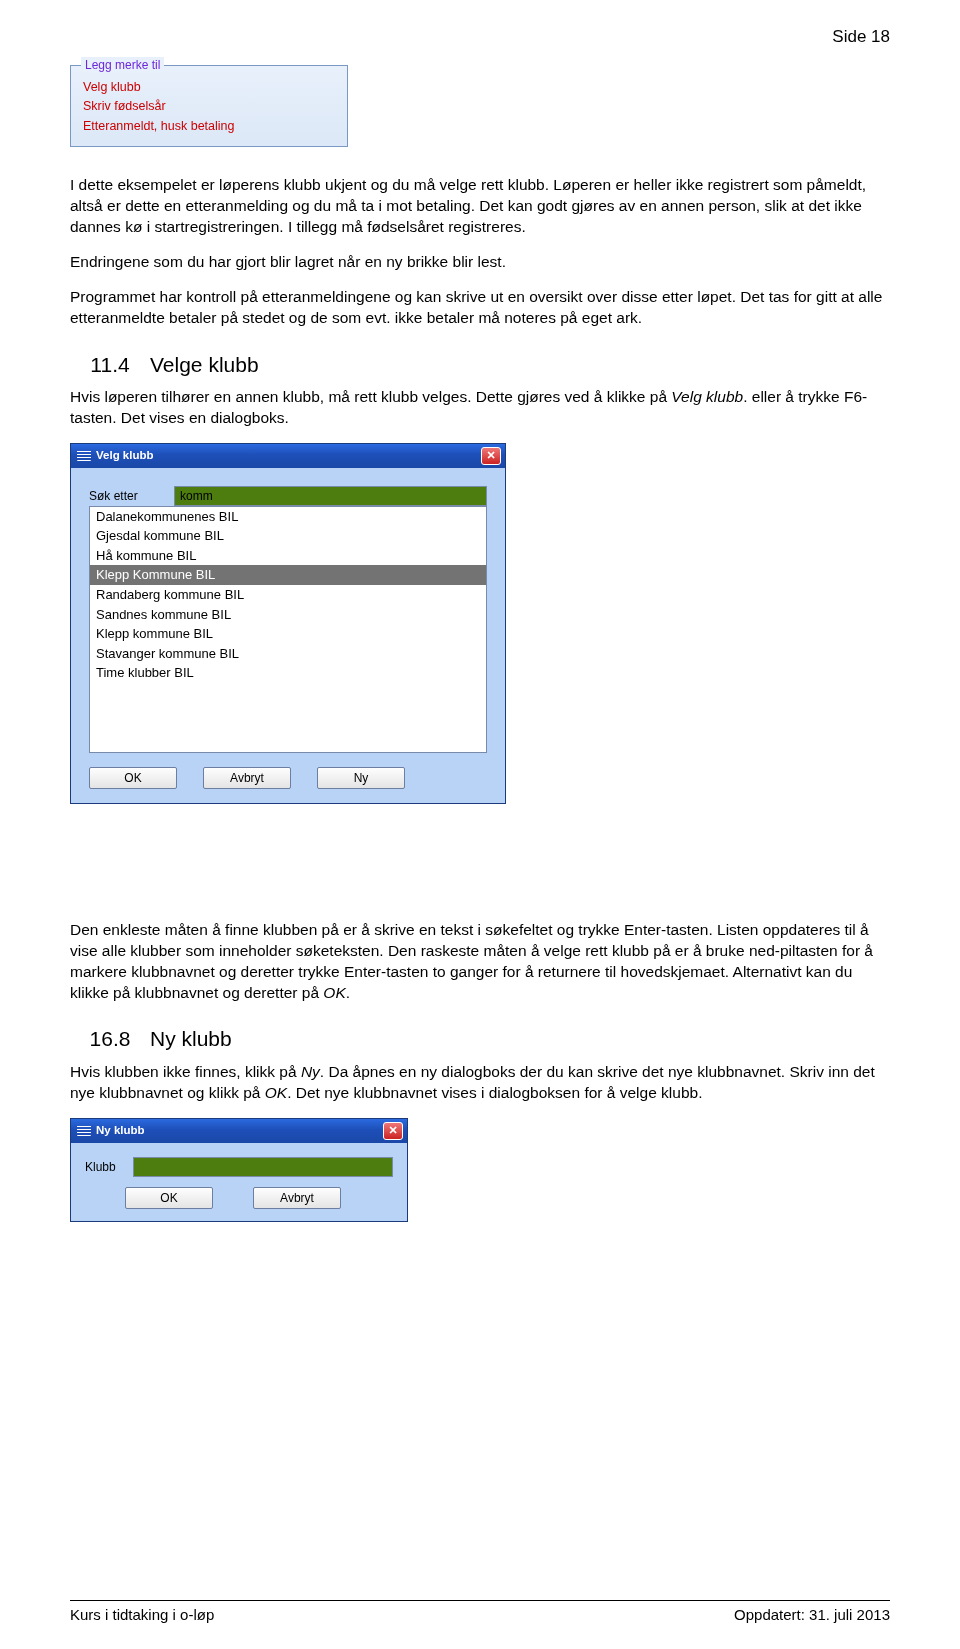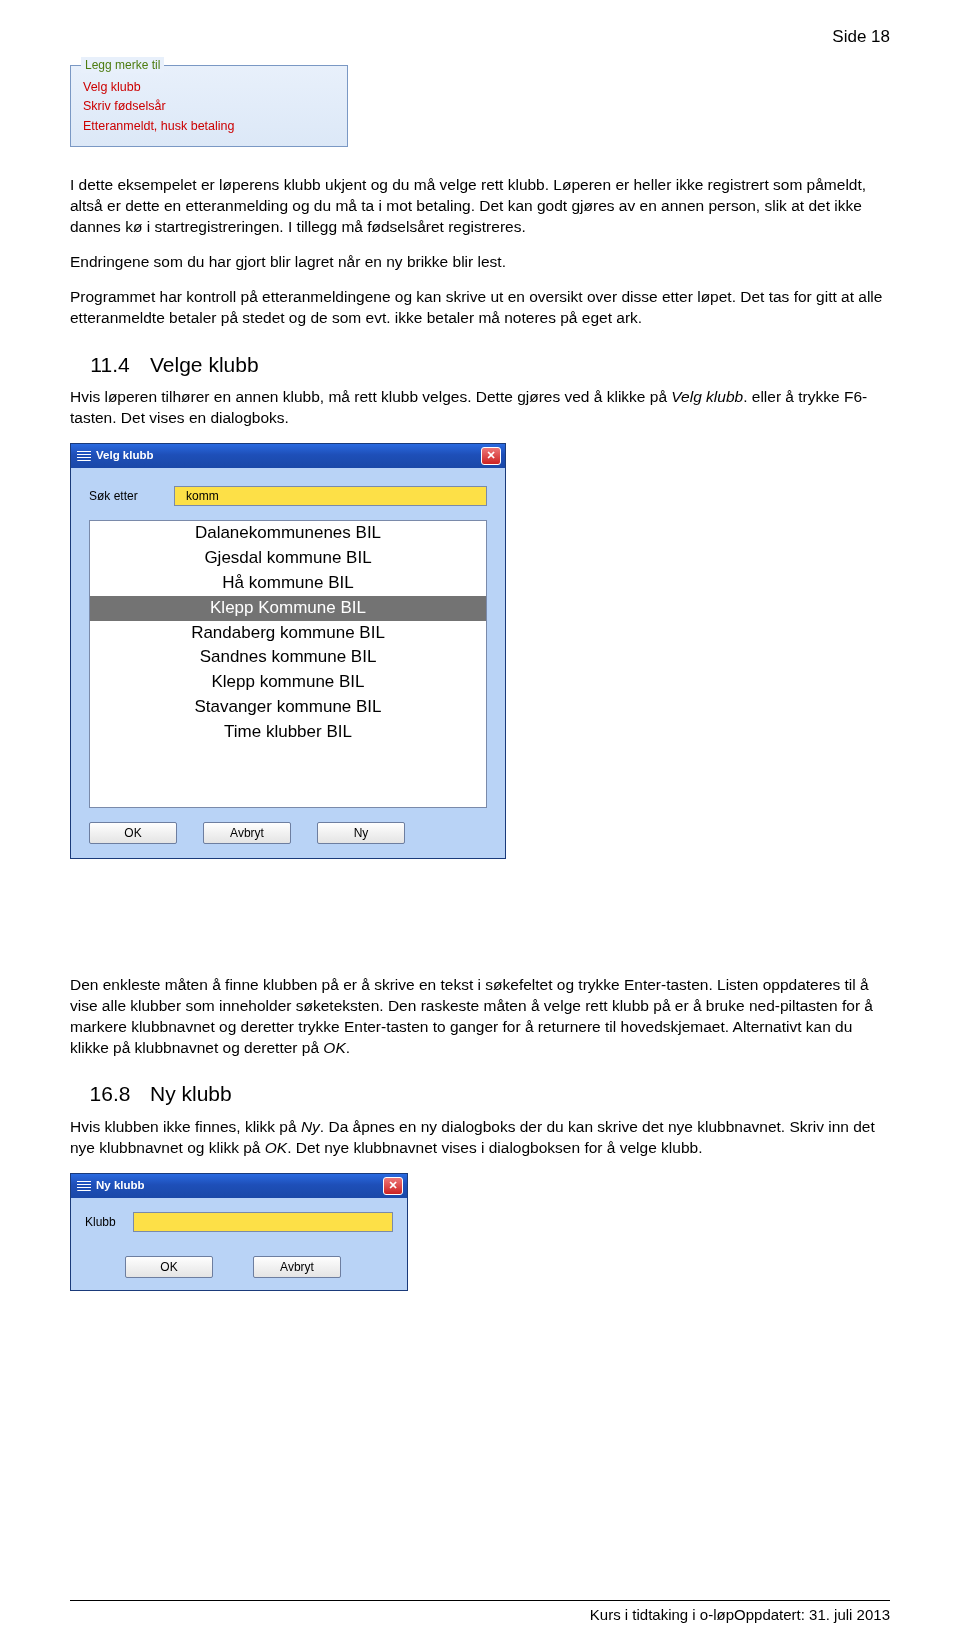"Legg merke til" .notice-box .fieldset-label { color: #4d7c0f -> #6d28d9 }
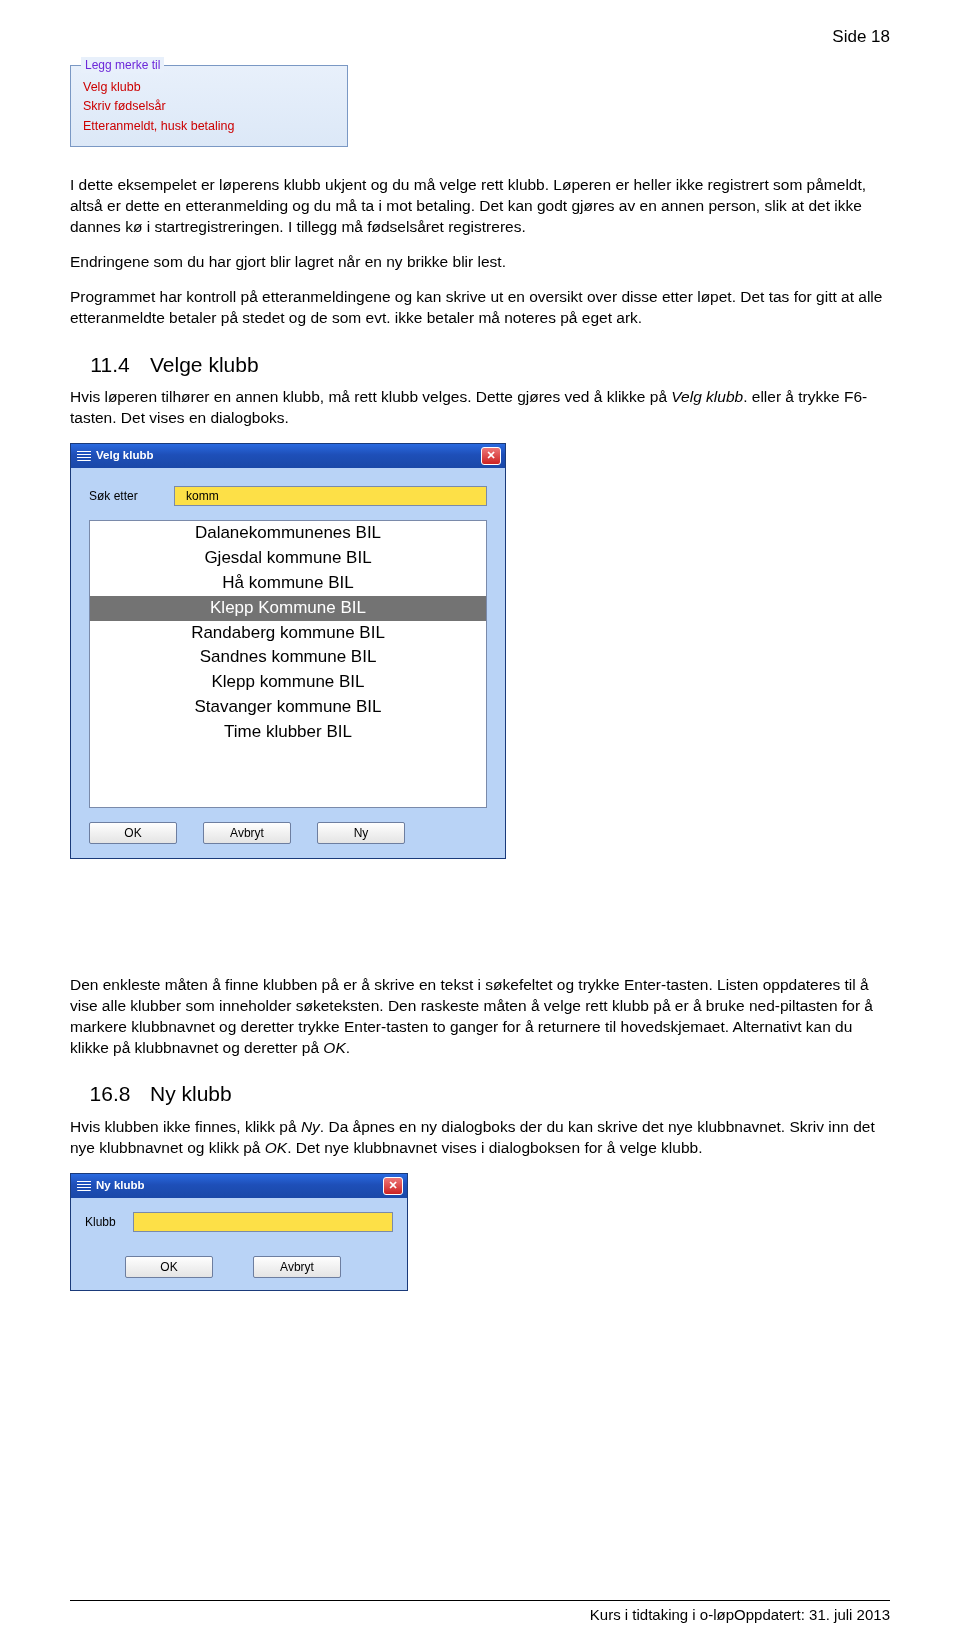"Søk etter" .search-row { margin-bottom: 14px -> 0 }
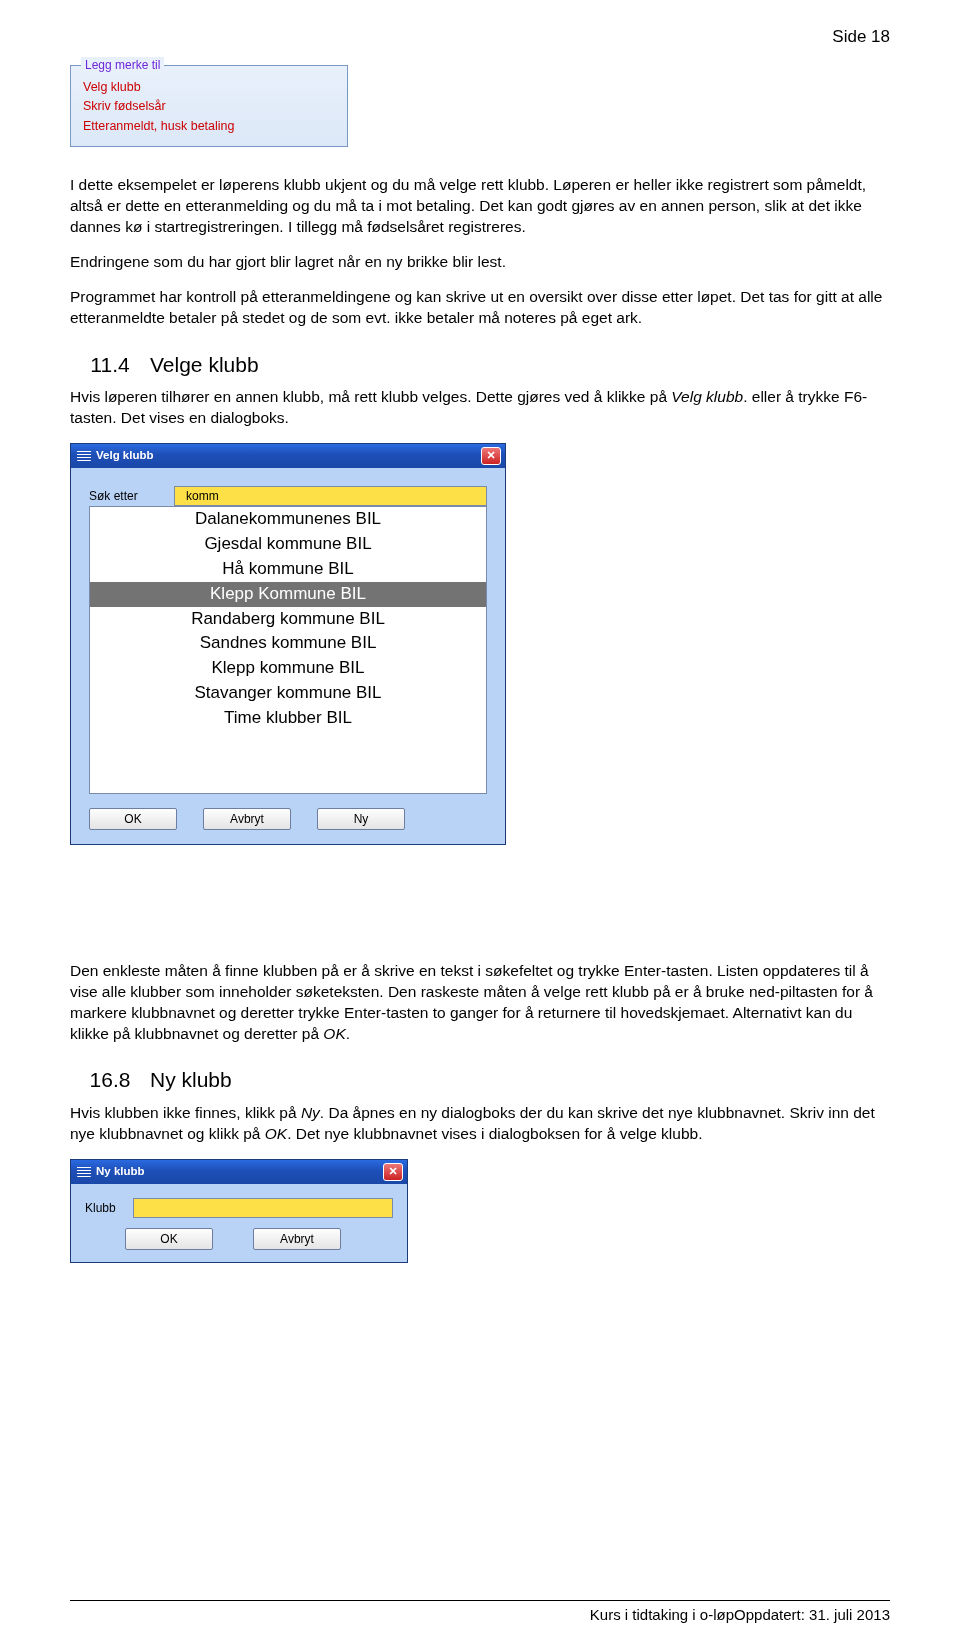"komm" .txt-input { background: #fde047 -> #4d7c0f; padding: 2px 11px -> 2px 5px }
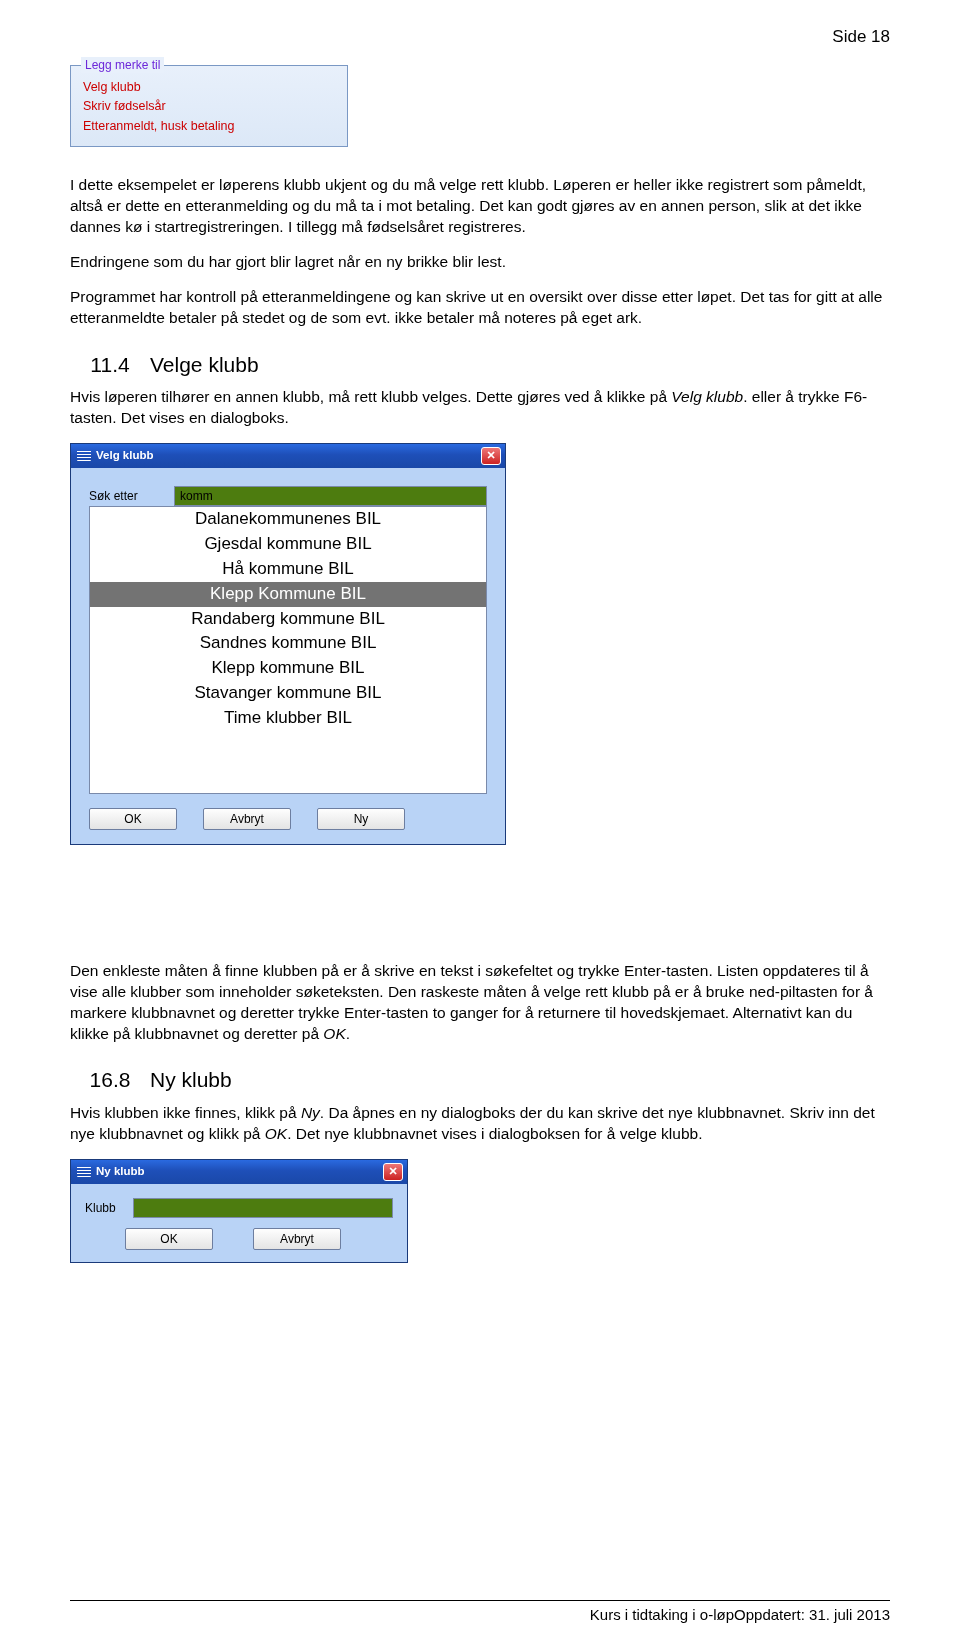"Dalanekommunenes BIL" .listbox { font-size: 17px -> 13px; height: 288px -> 247px; text-align: center -> none }
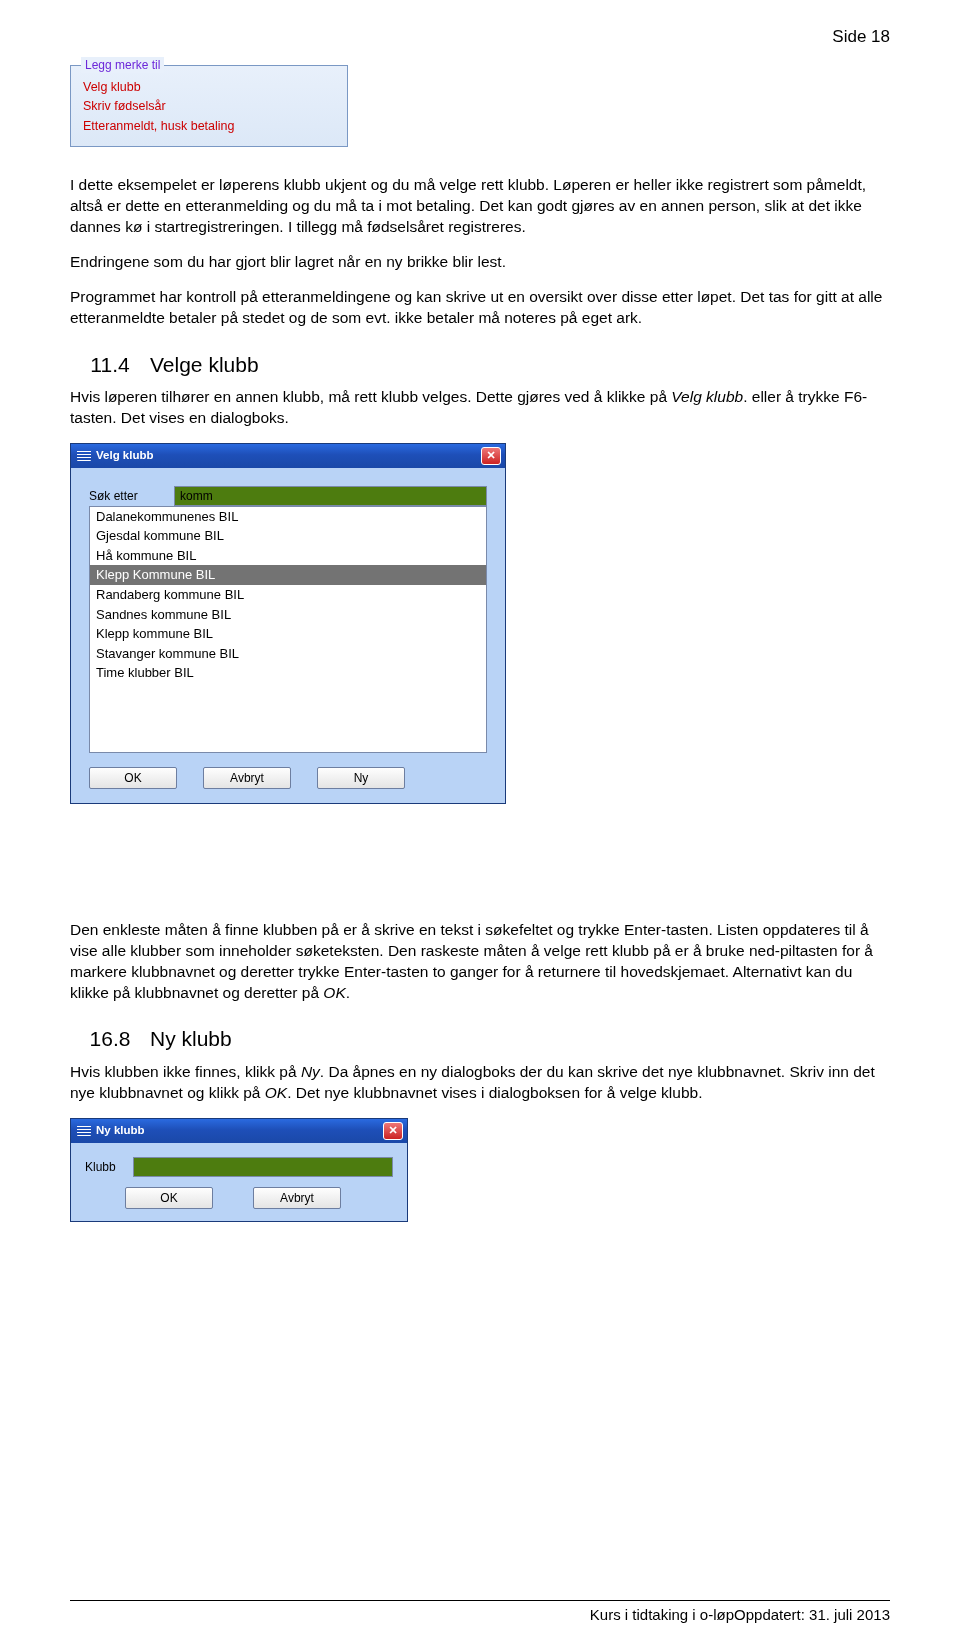"Kurs i tidtaking i o-løp" .footer { justify-content: flex-end -> space-between }
